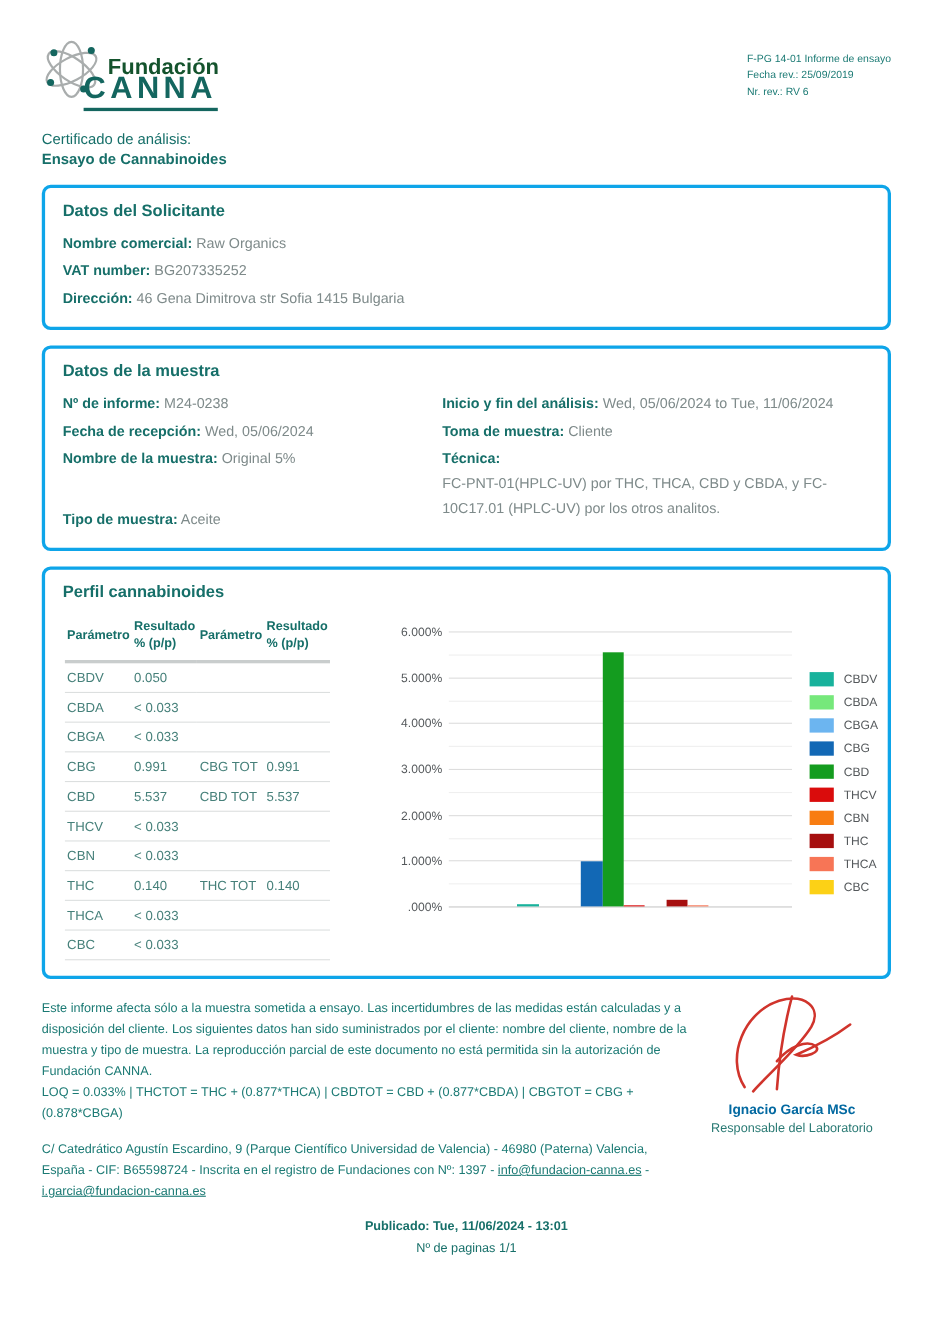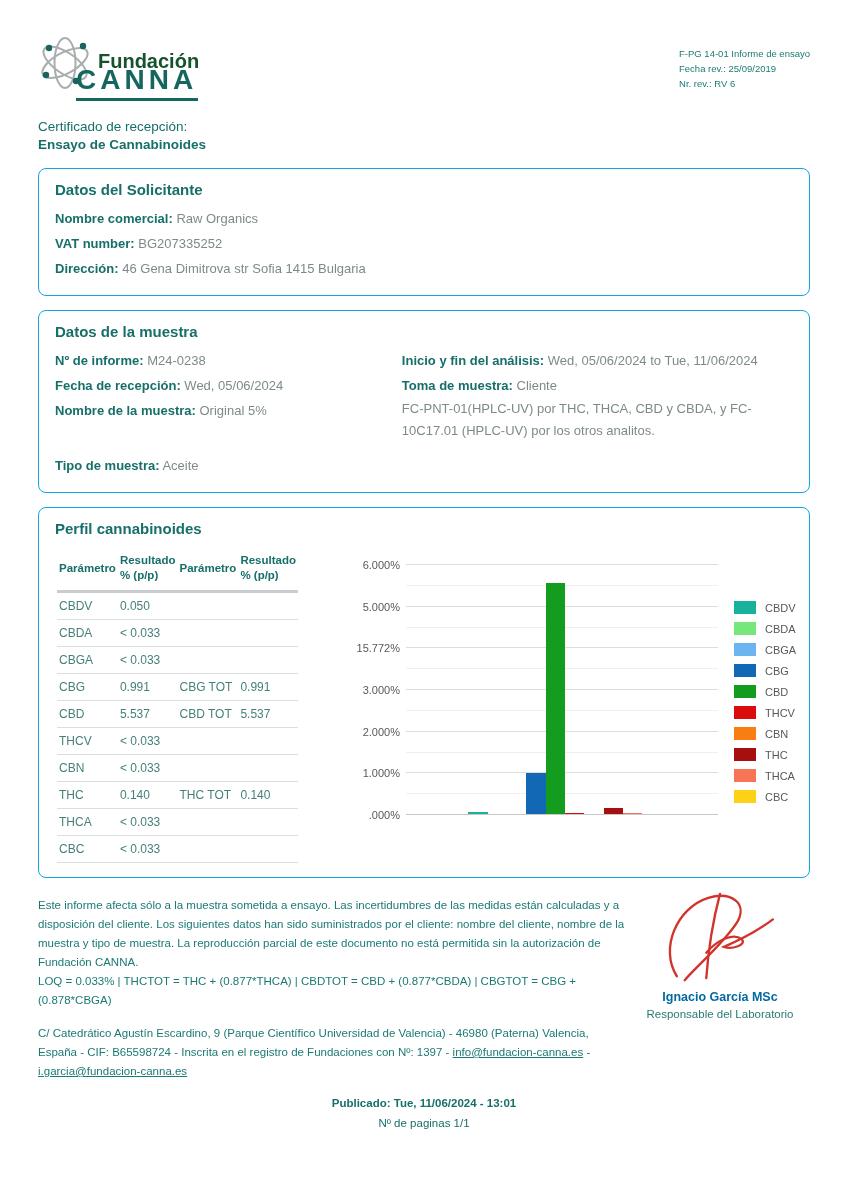"Certificado de recepción:" div { text: recepción -> análisis }
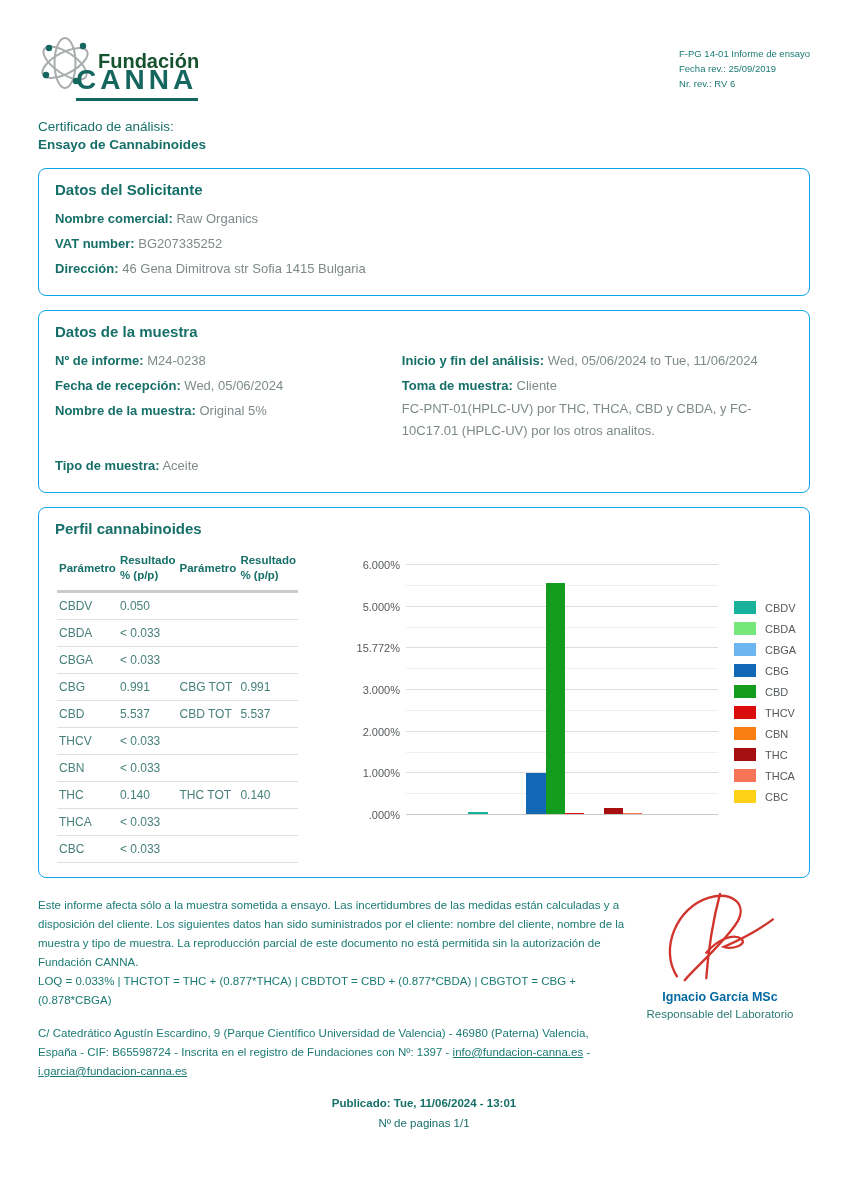"Datos del Solicitante" .box { border: 1px solid #0ea5e9 -> 3px solid #0ea5e9 }
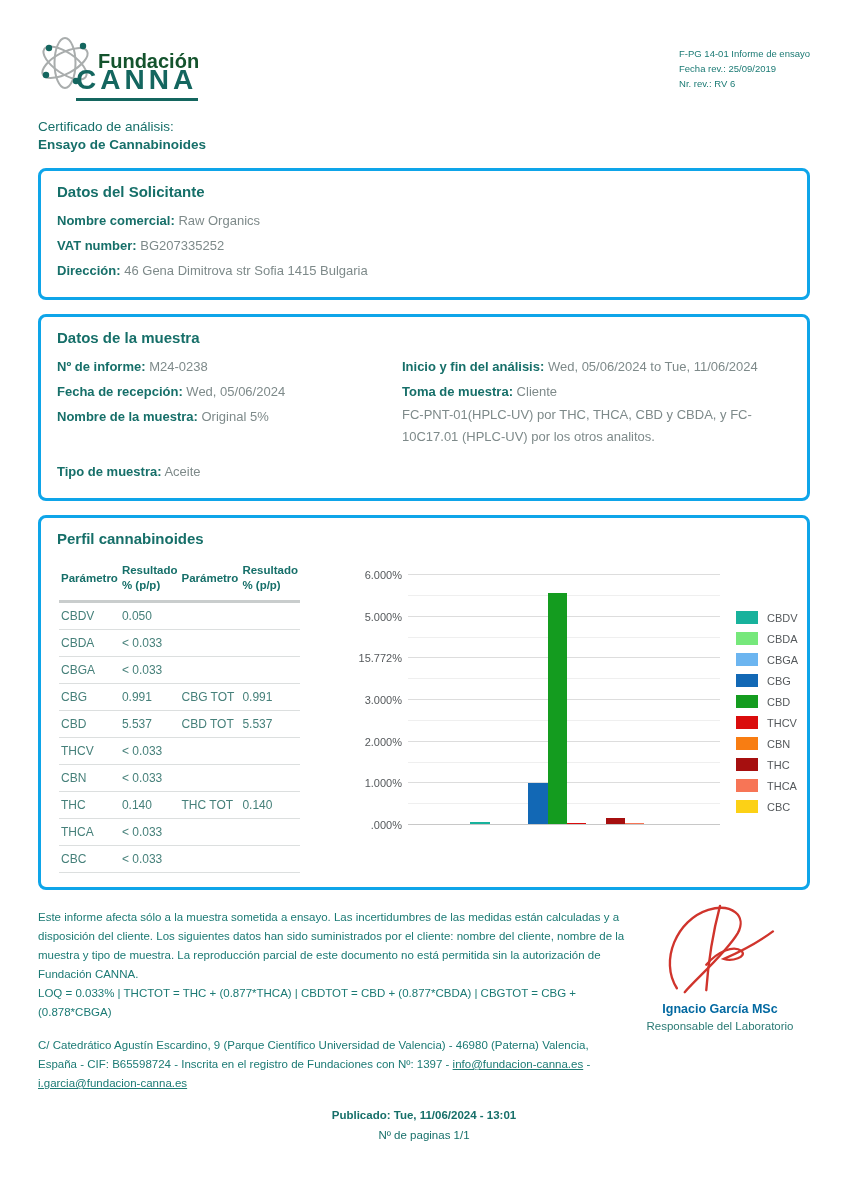"Técnica:" div.field { html: none -> <div> <span>Técnica:</span> </div> }
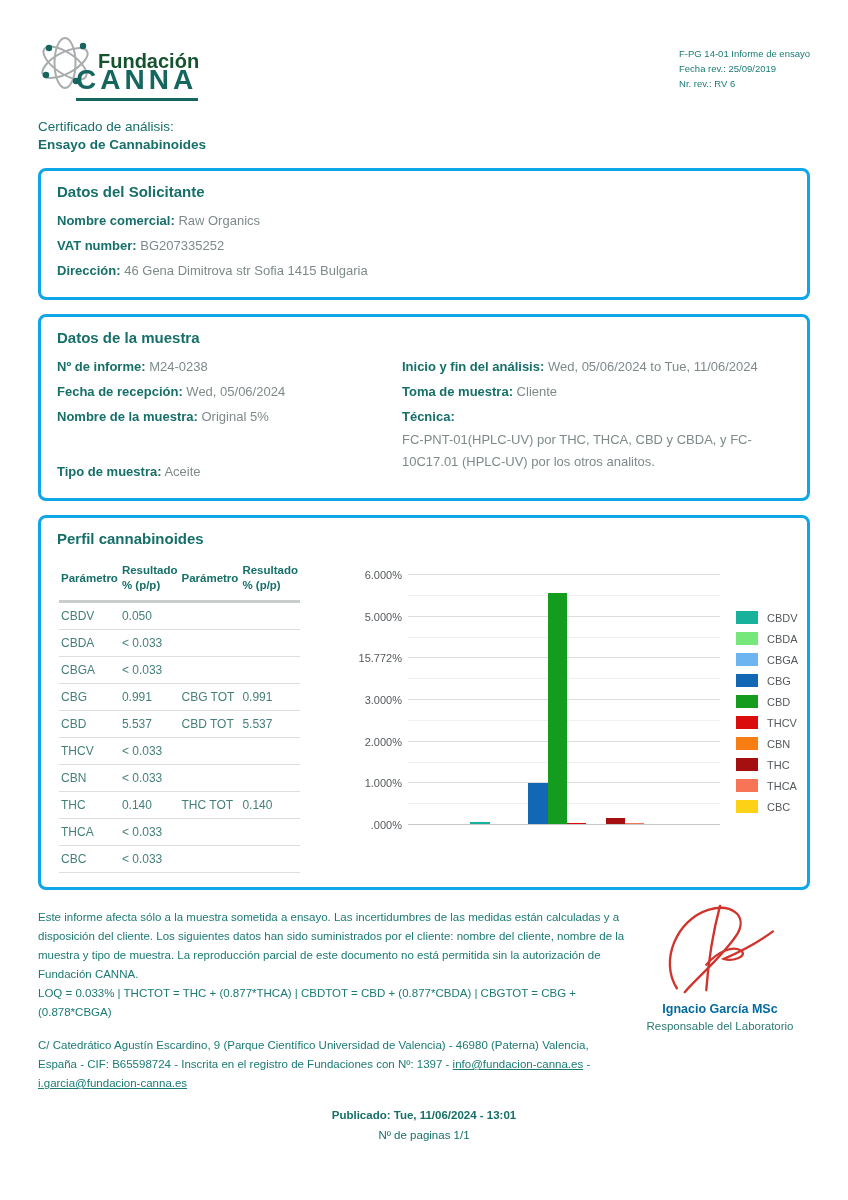"15.772%" div.ytick { text: 15.772% -> 4.000% }
